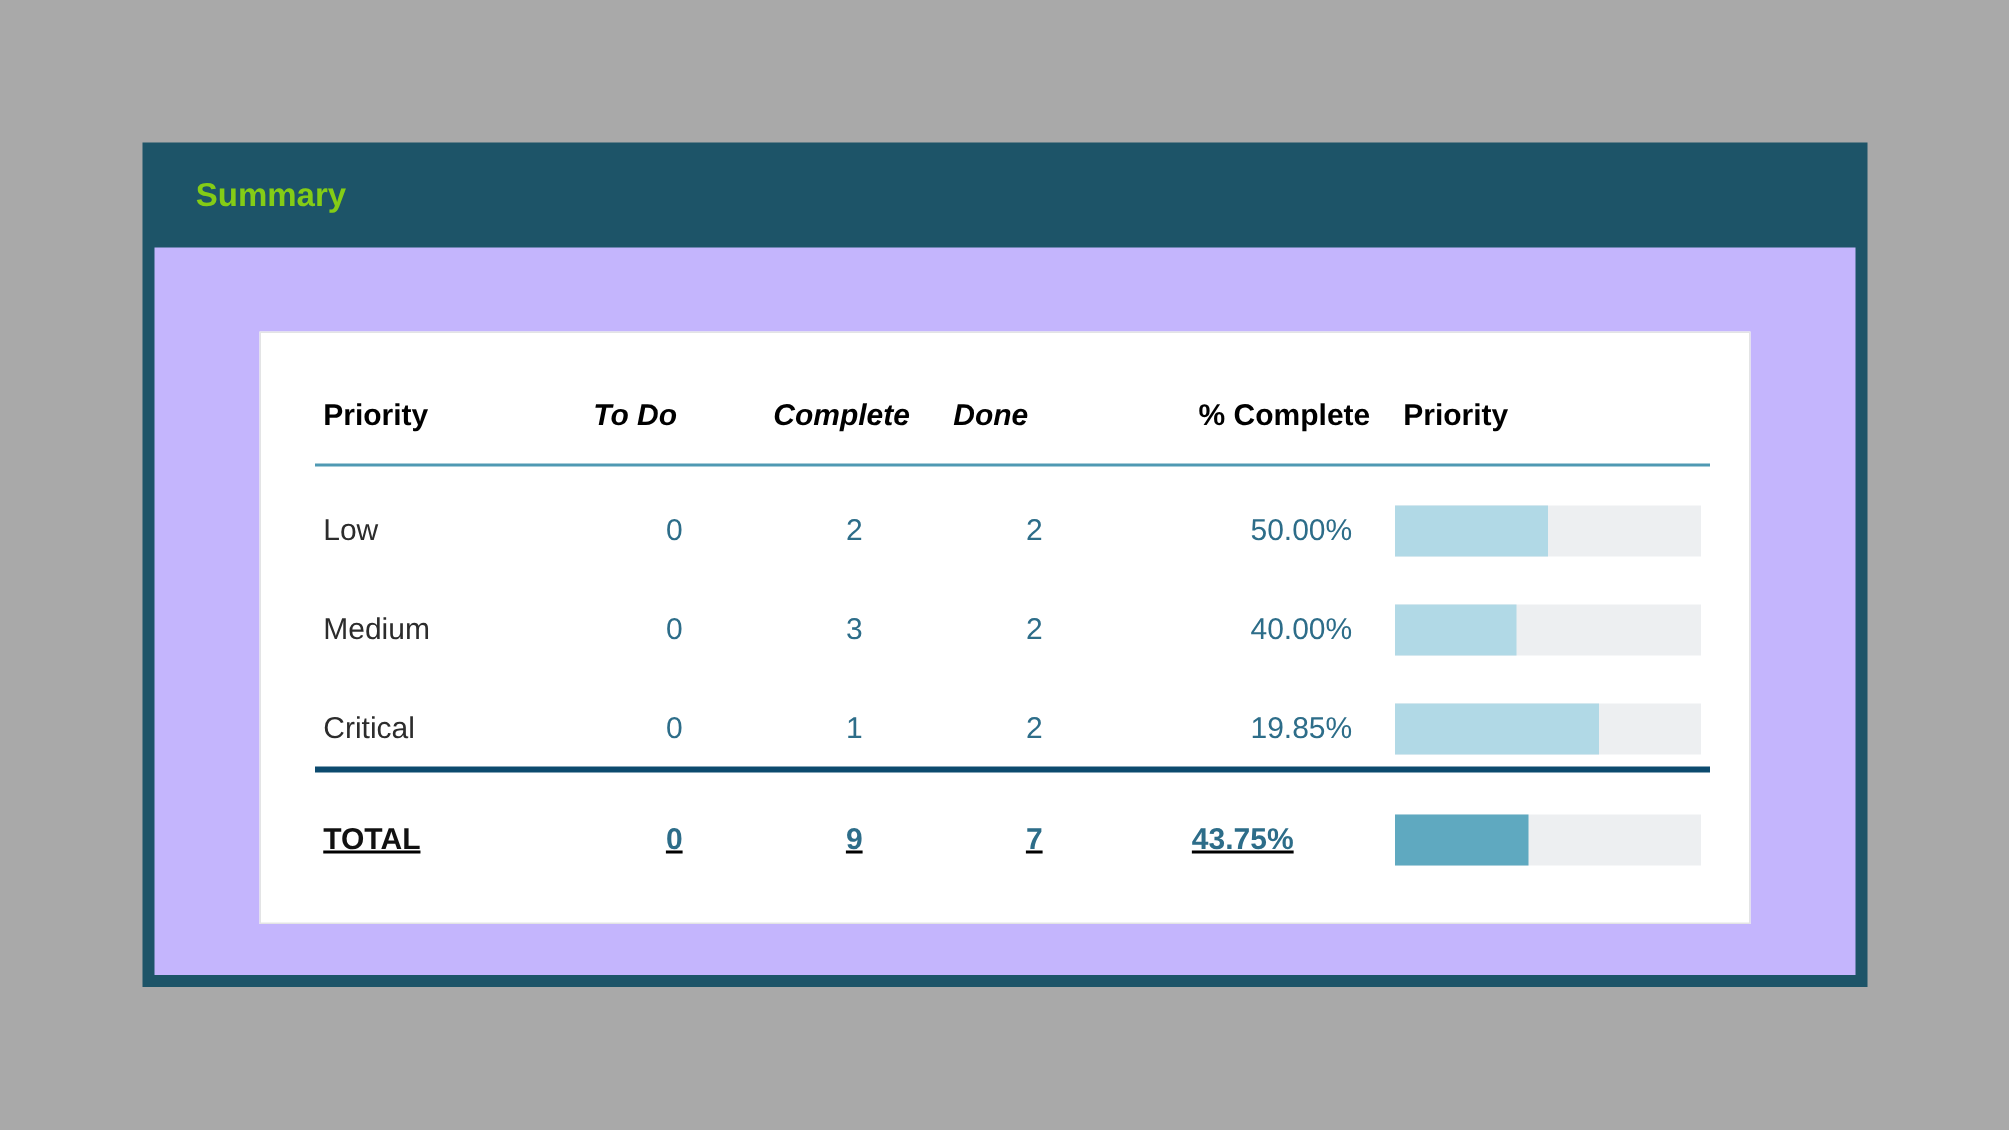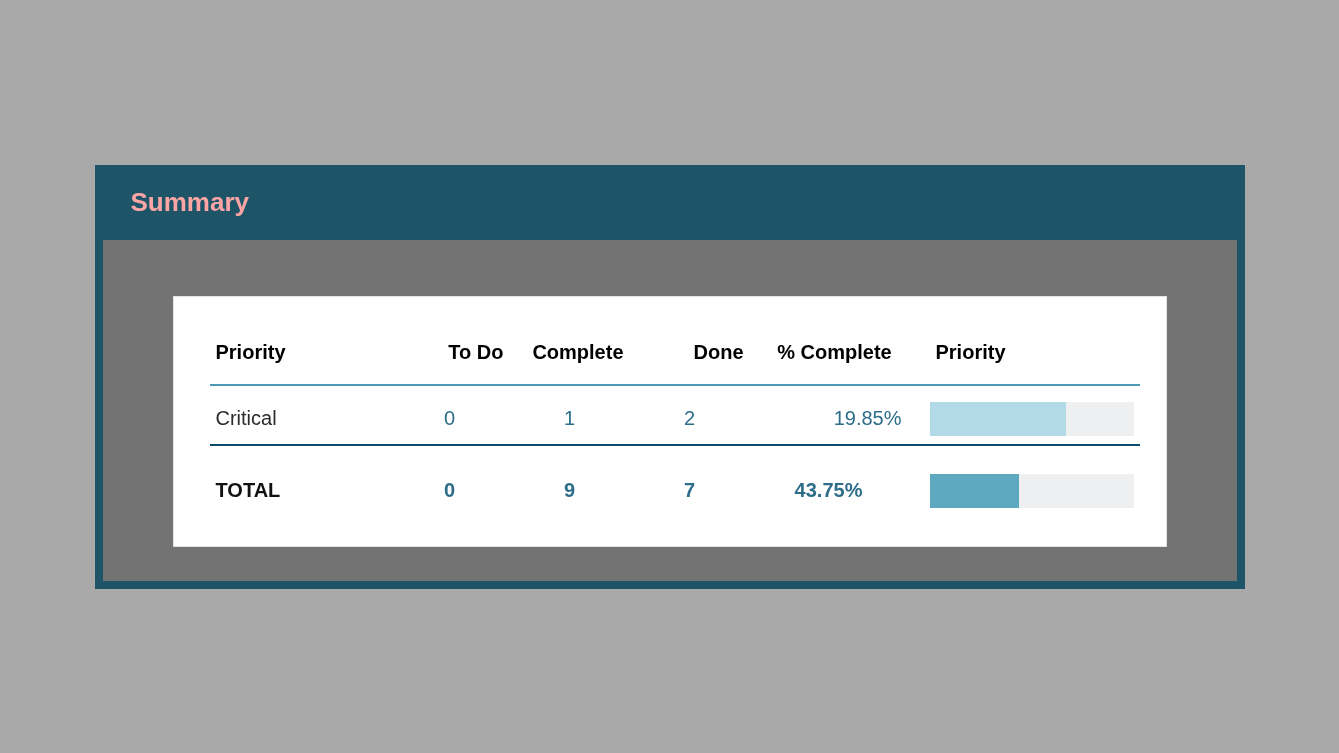"Summary" .card-header h1 { color: #fca5a5 -> #84cc16; font-size: 26px -> 22px }
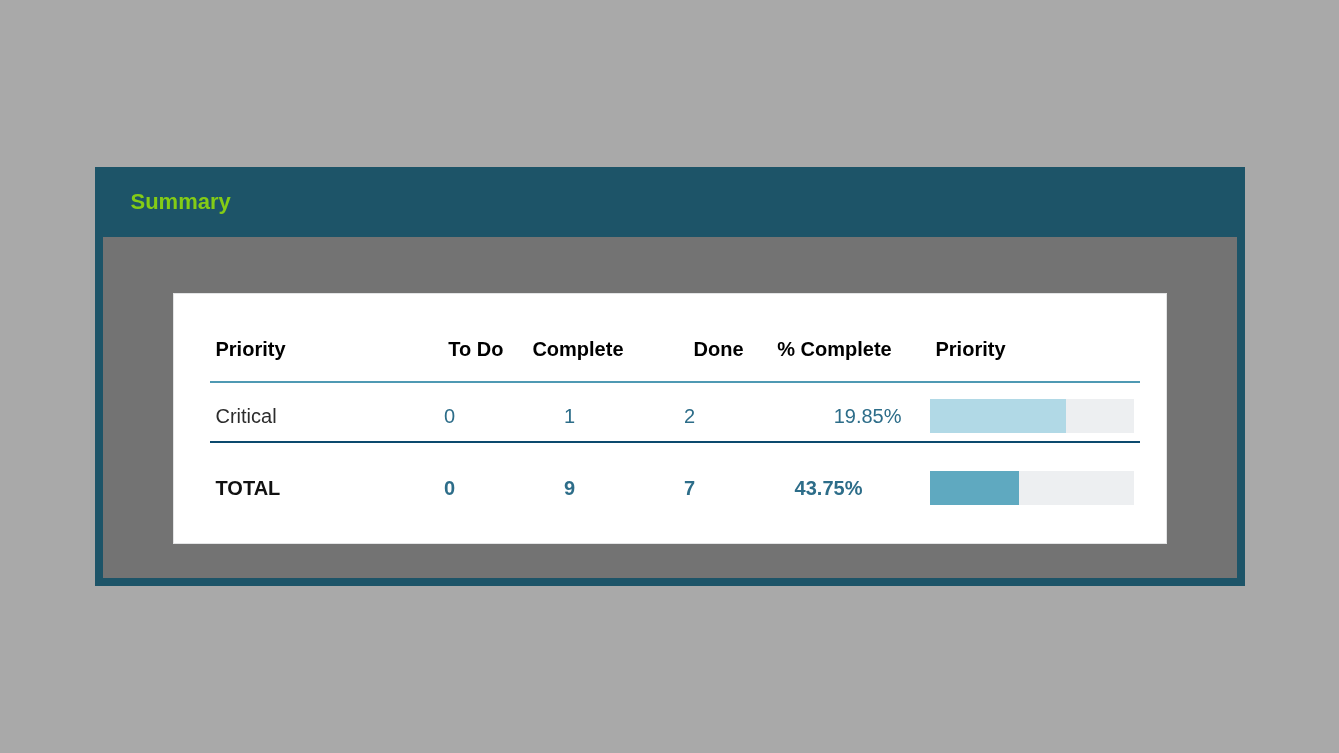"Priority" .card-body-outer { background: #737373 -> #c4b5fd }
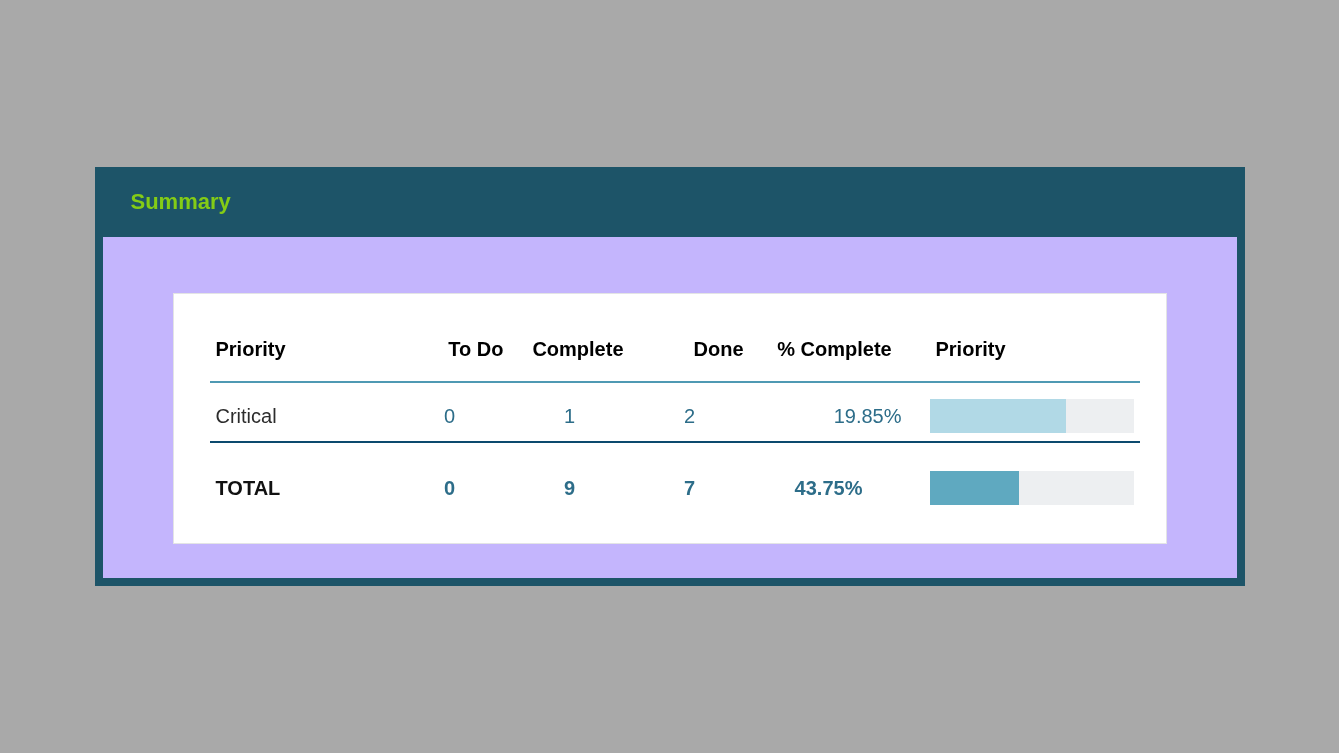"To Do" th.center { font-style: none -> italic; text-align: right -> left }
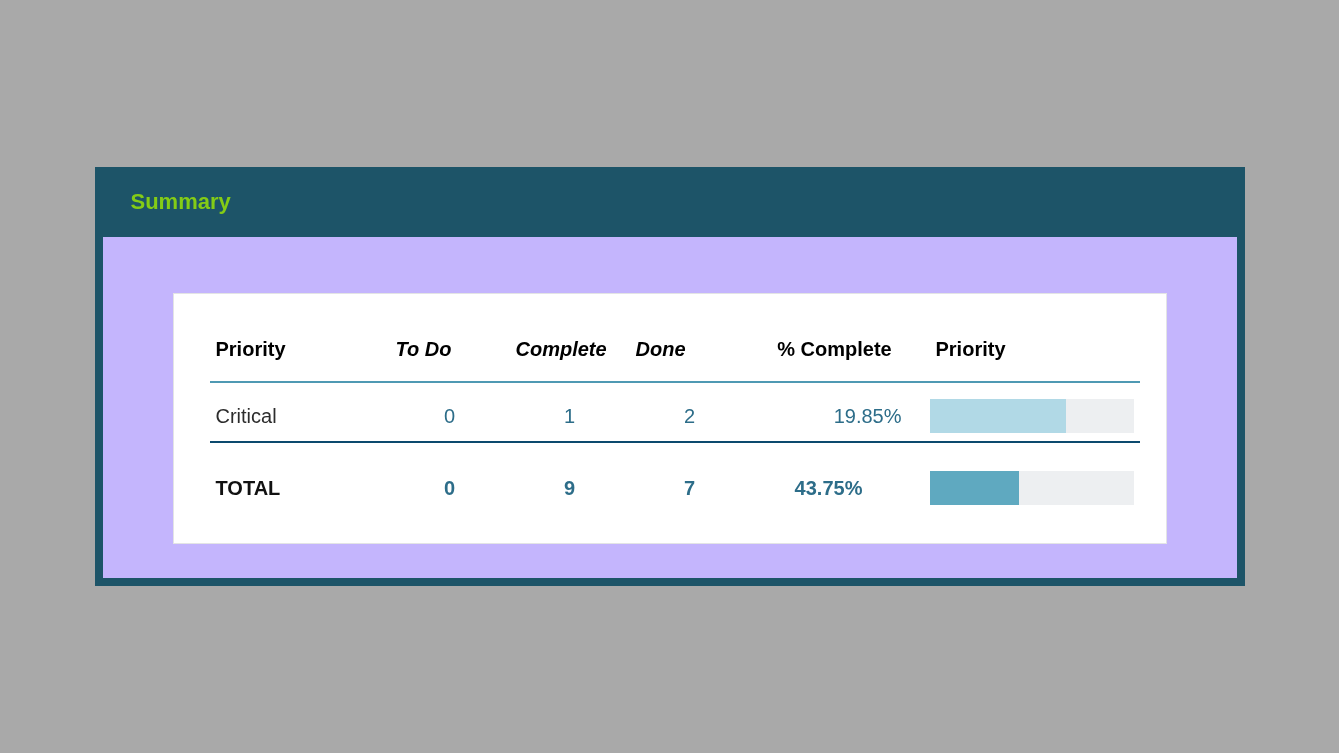"% Complete" th.right { text-align: center -> right }
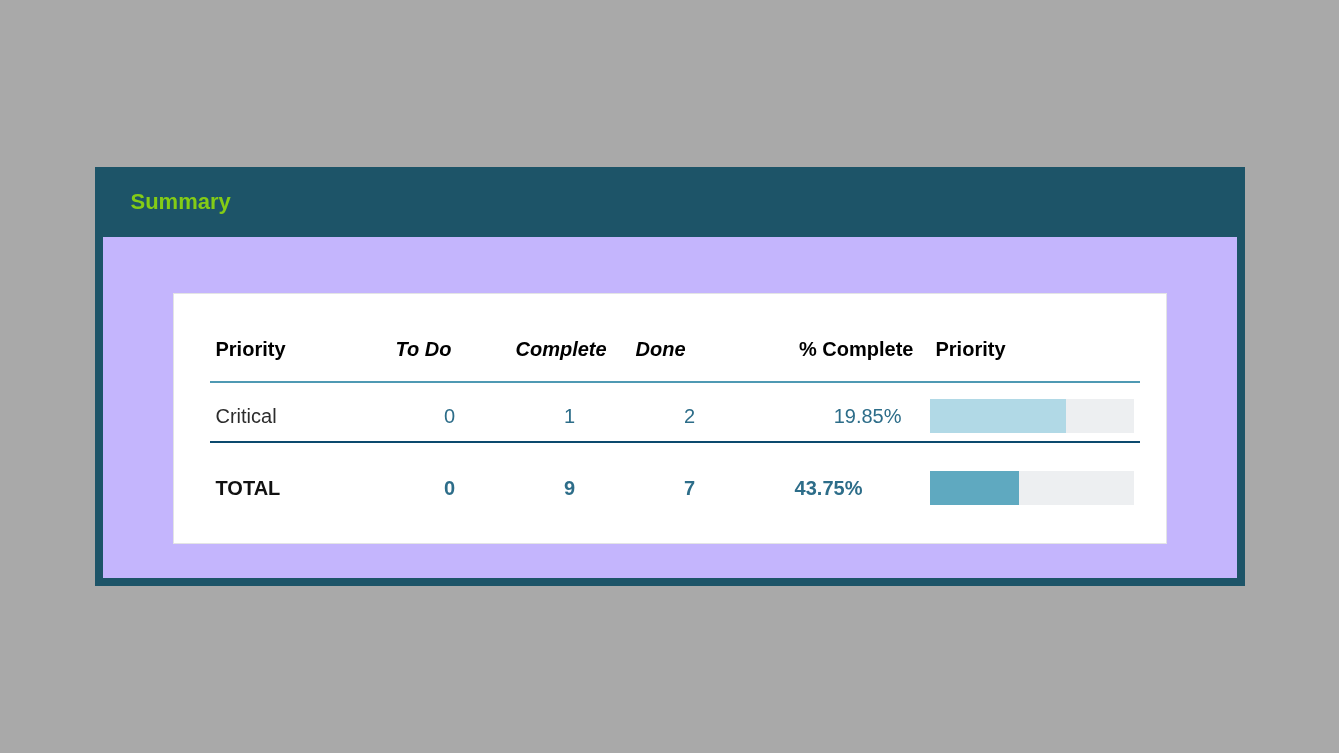"Low" tr.first-row { html: none -> <tr> <td>Low</td> <td>0</td> <td>2</td> <td>2</td> <td>50.00%</td> <td> <div> <div></div> </div> </td> </tr> }
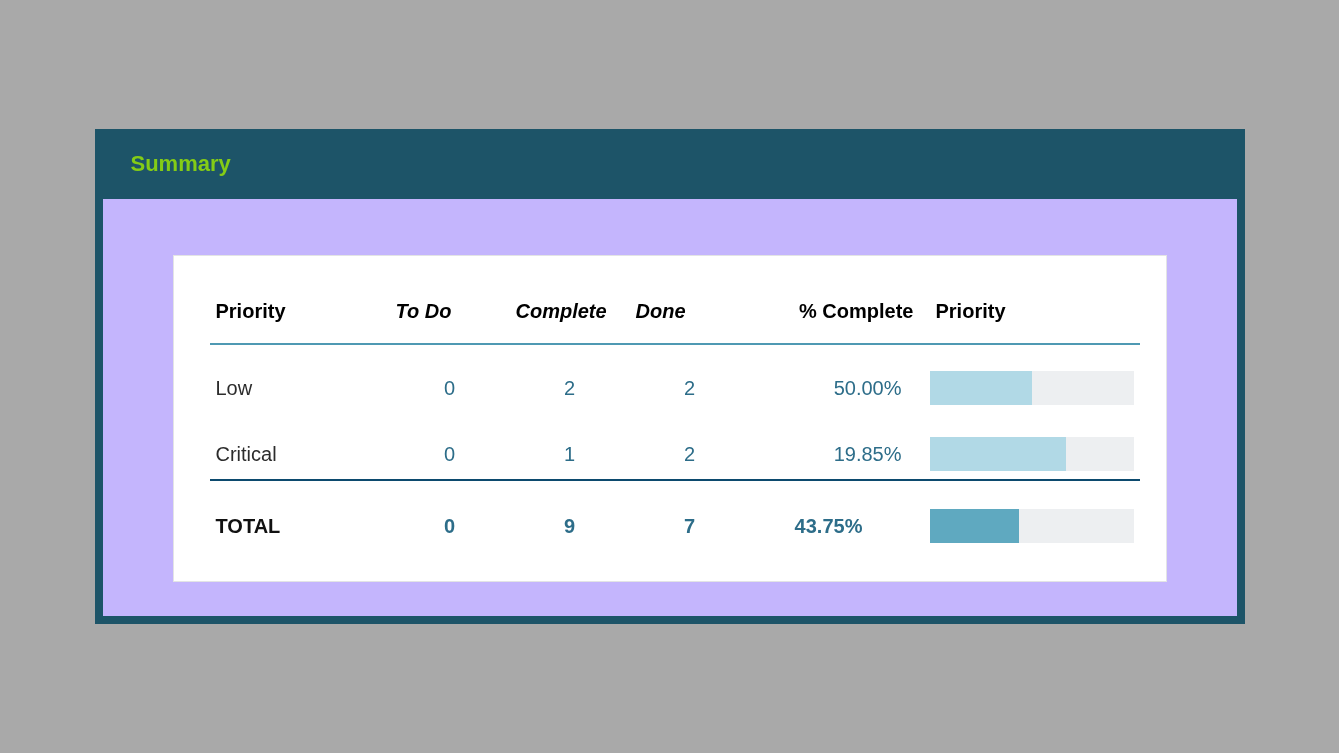"Medium" tr { html: none -> <tr> <td>Medium</td> <td>0</td> <td>3</td> <td>2</td> <td>40.00%</td> <td> <div> <div></div> </div> </td> </tr> }
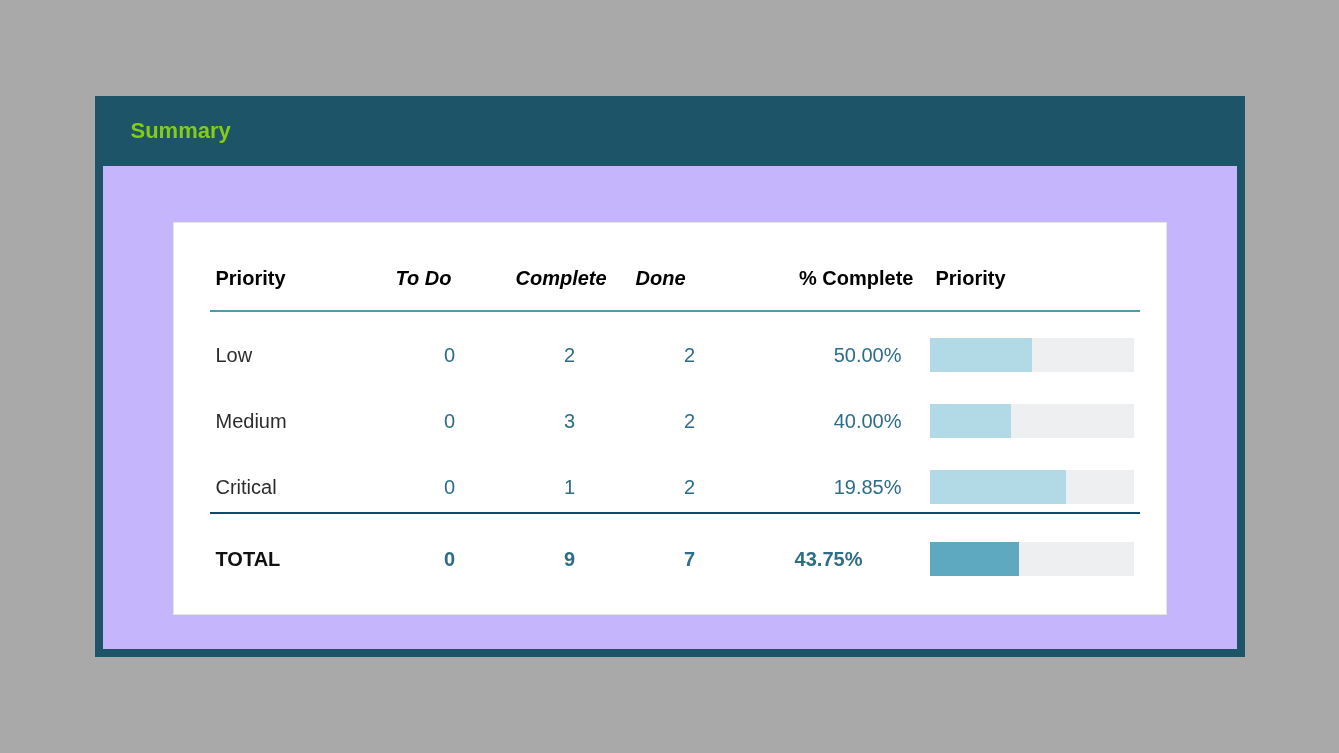"TOTAL" tfoot tr { border-top: 2px solid #0c4a6e -> 4px solid #0c4a6e; text-decoration: none -> underline }
